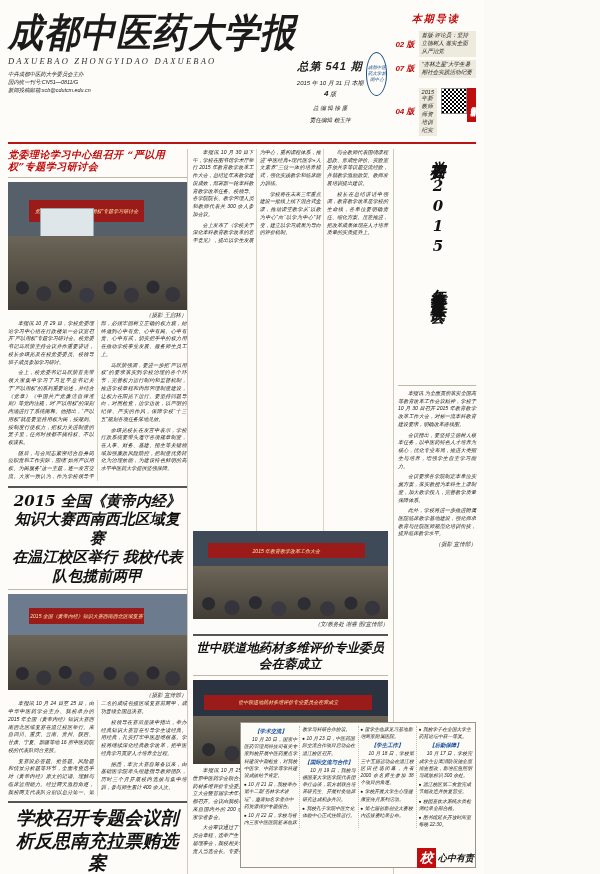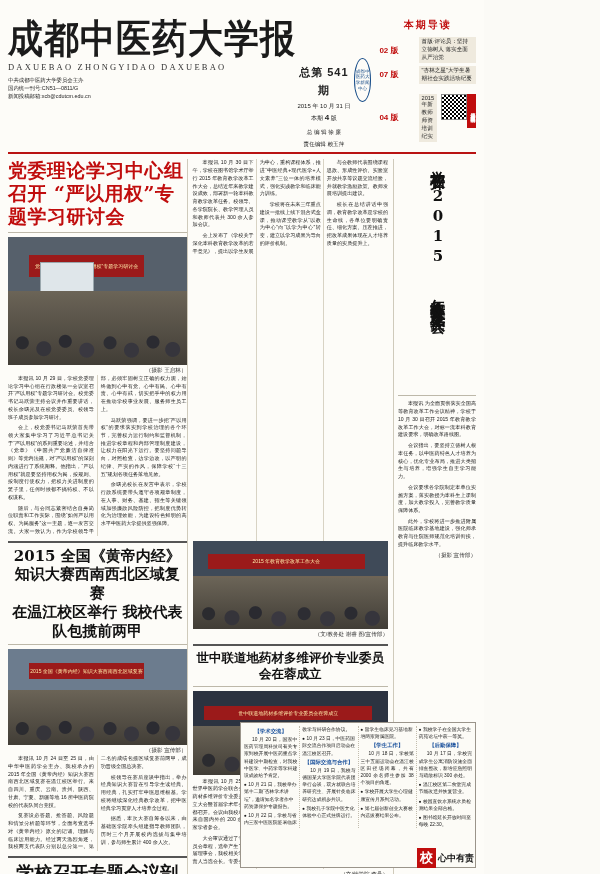"成都中医药大学报" .page { font-style: none -> italic; padding: 18px 8px -> 12px 8px }
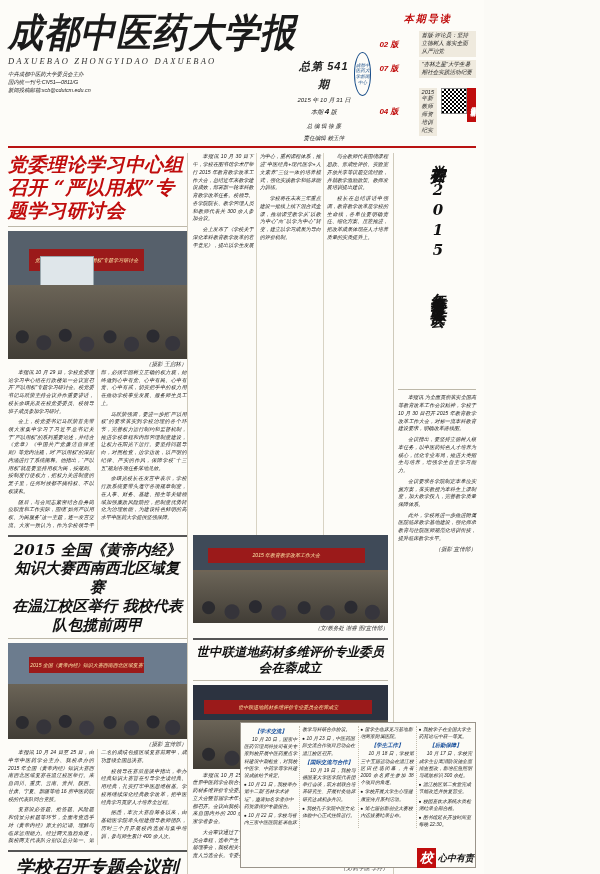"02 版" .guide-row { gap: 20px -> 4px }
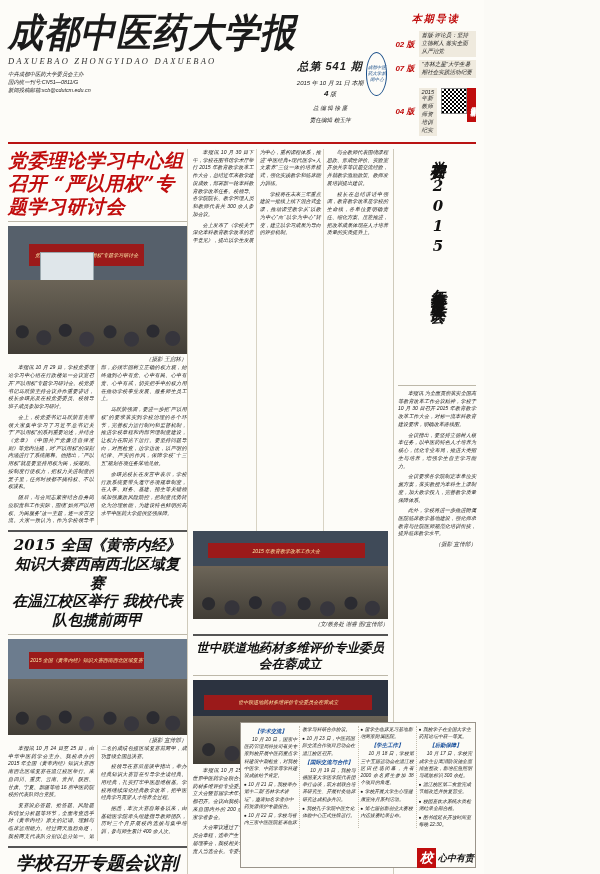"党委理论学习中心组召开 “严以用权”专题学习研讨会" .headline-red { font-size: 19px -> 10px }
